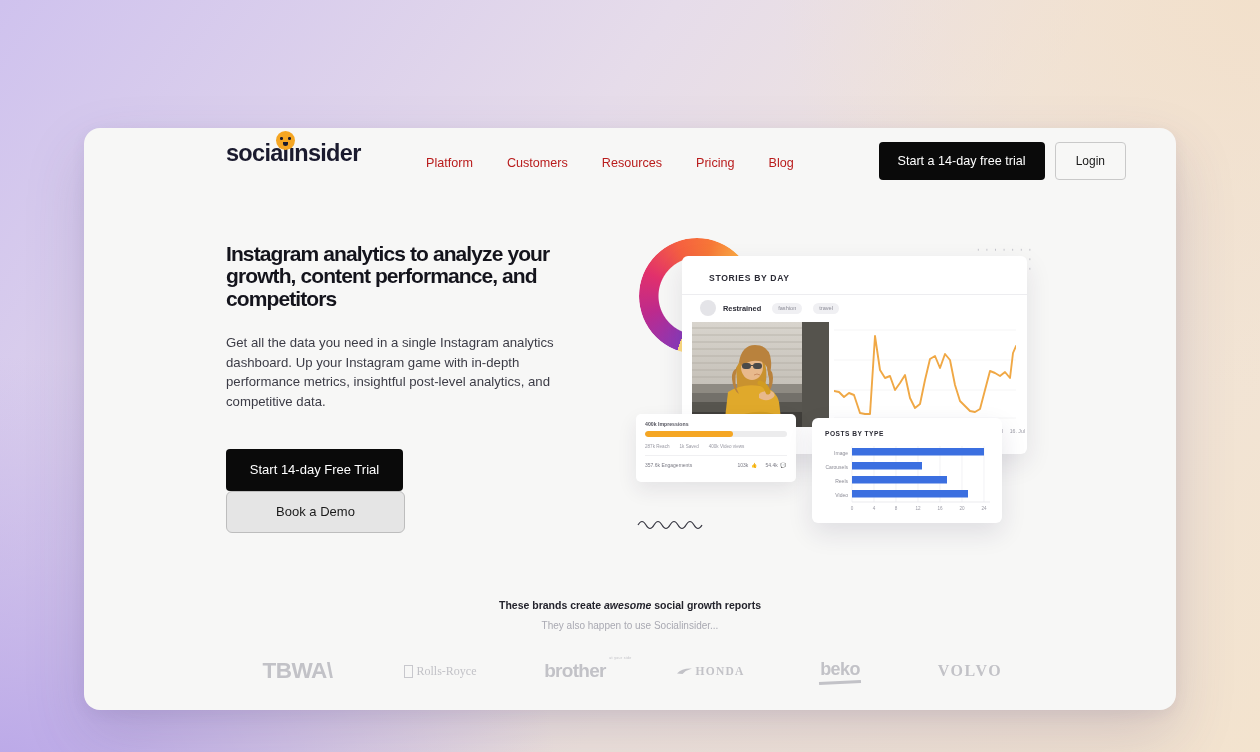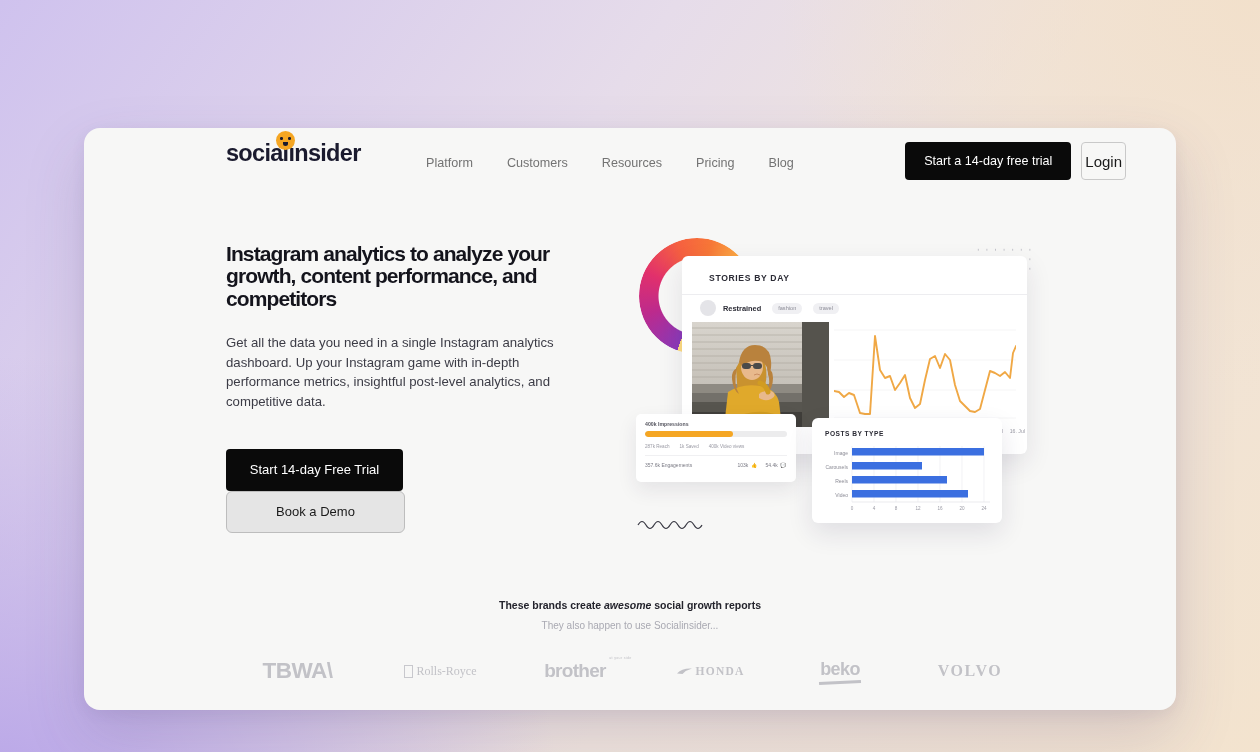"Platform" .nav-link { color: #737373 -> #b91c1c }
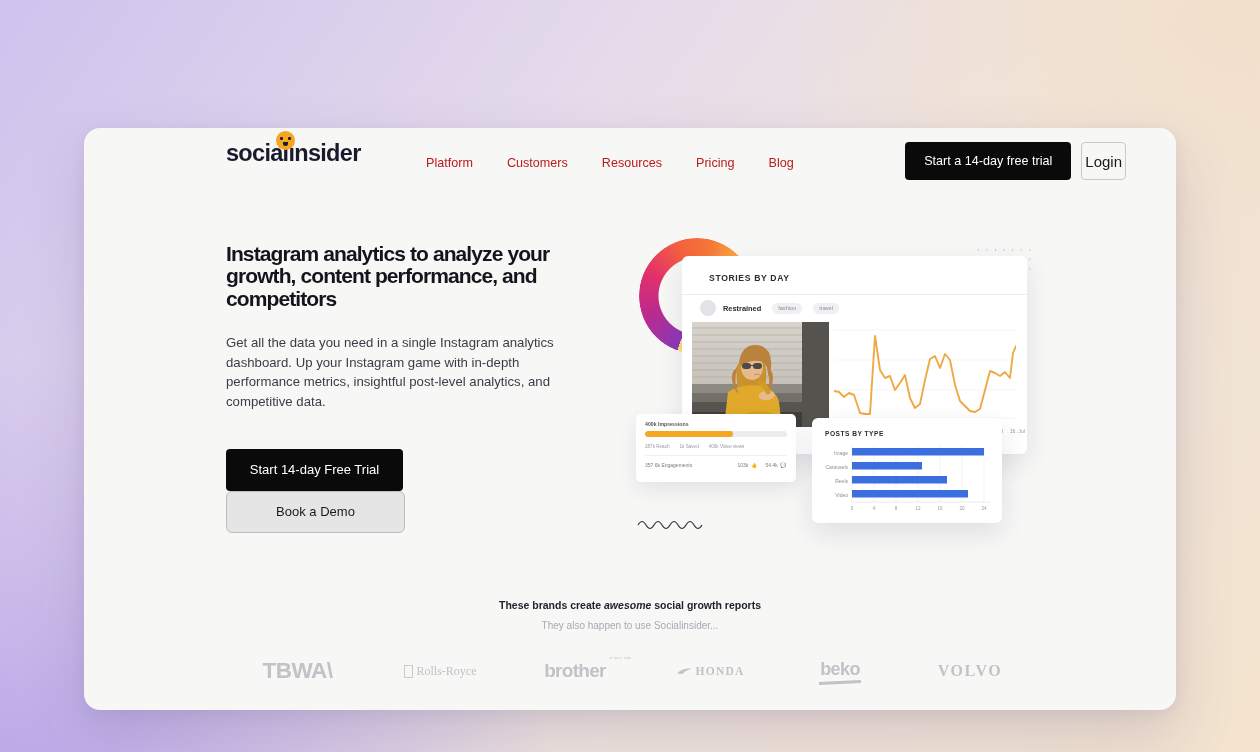"Login" #login-button { font-size: 15px -> 12px; padding: 0 3px -> 0 20px }
